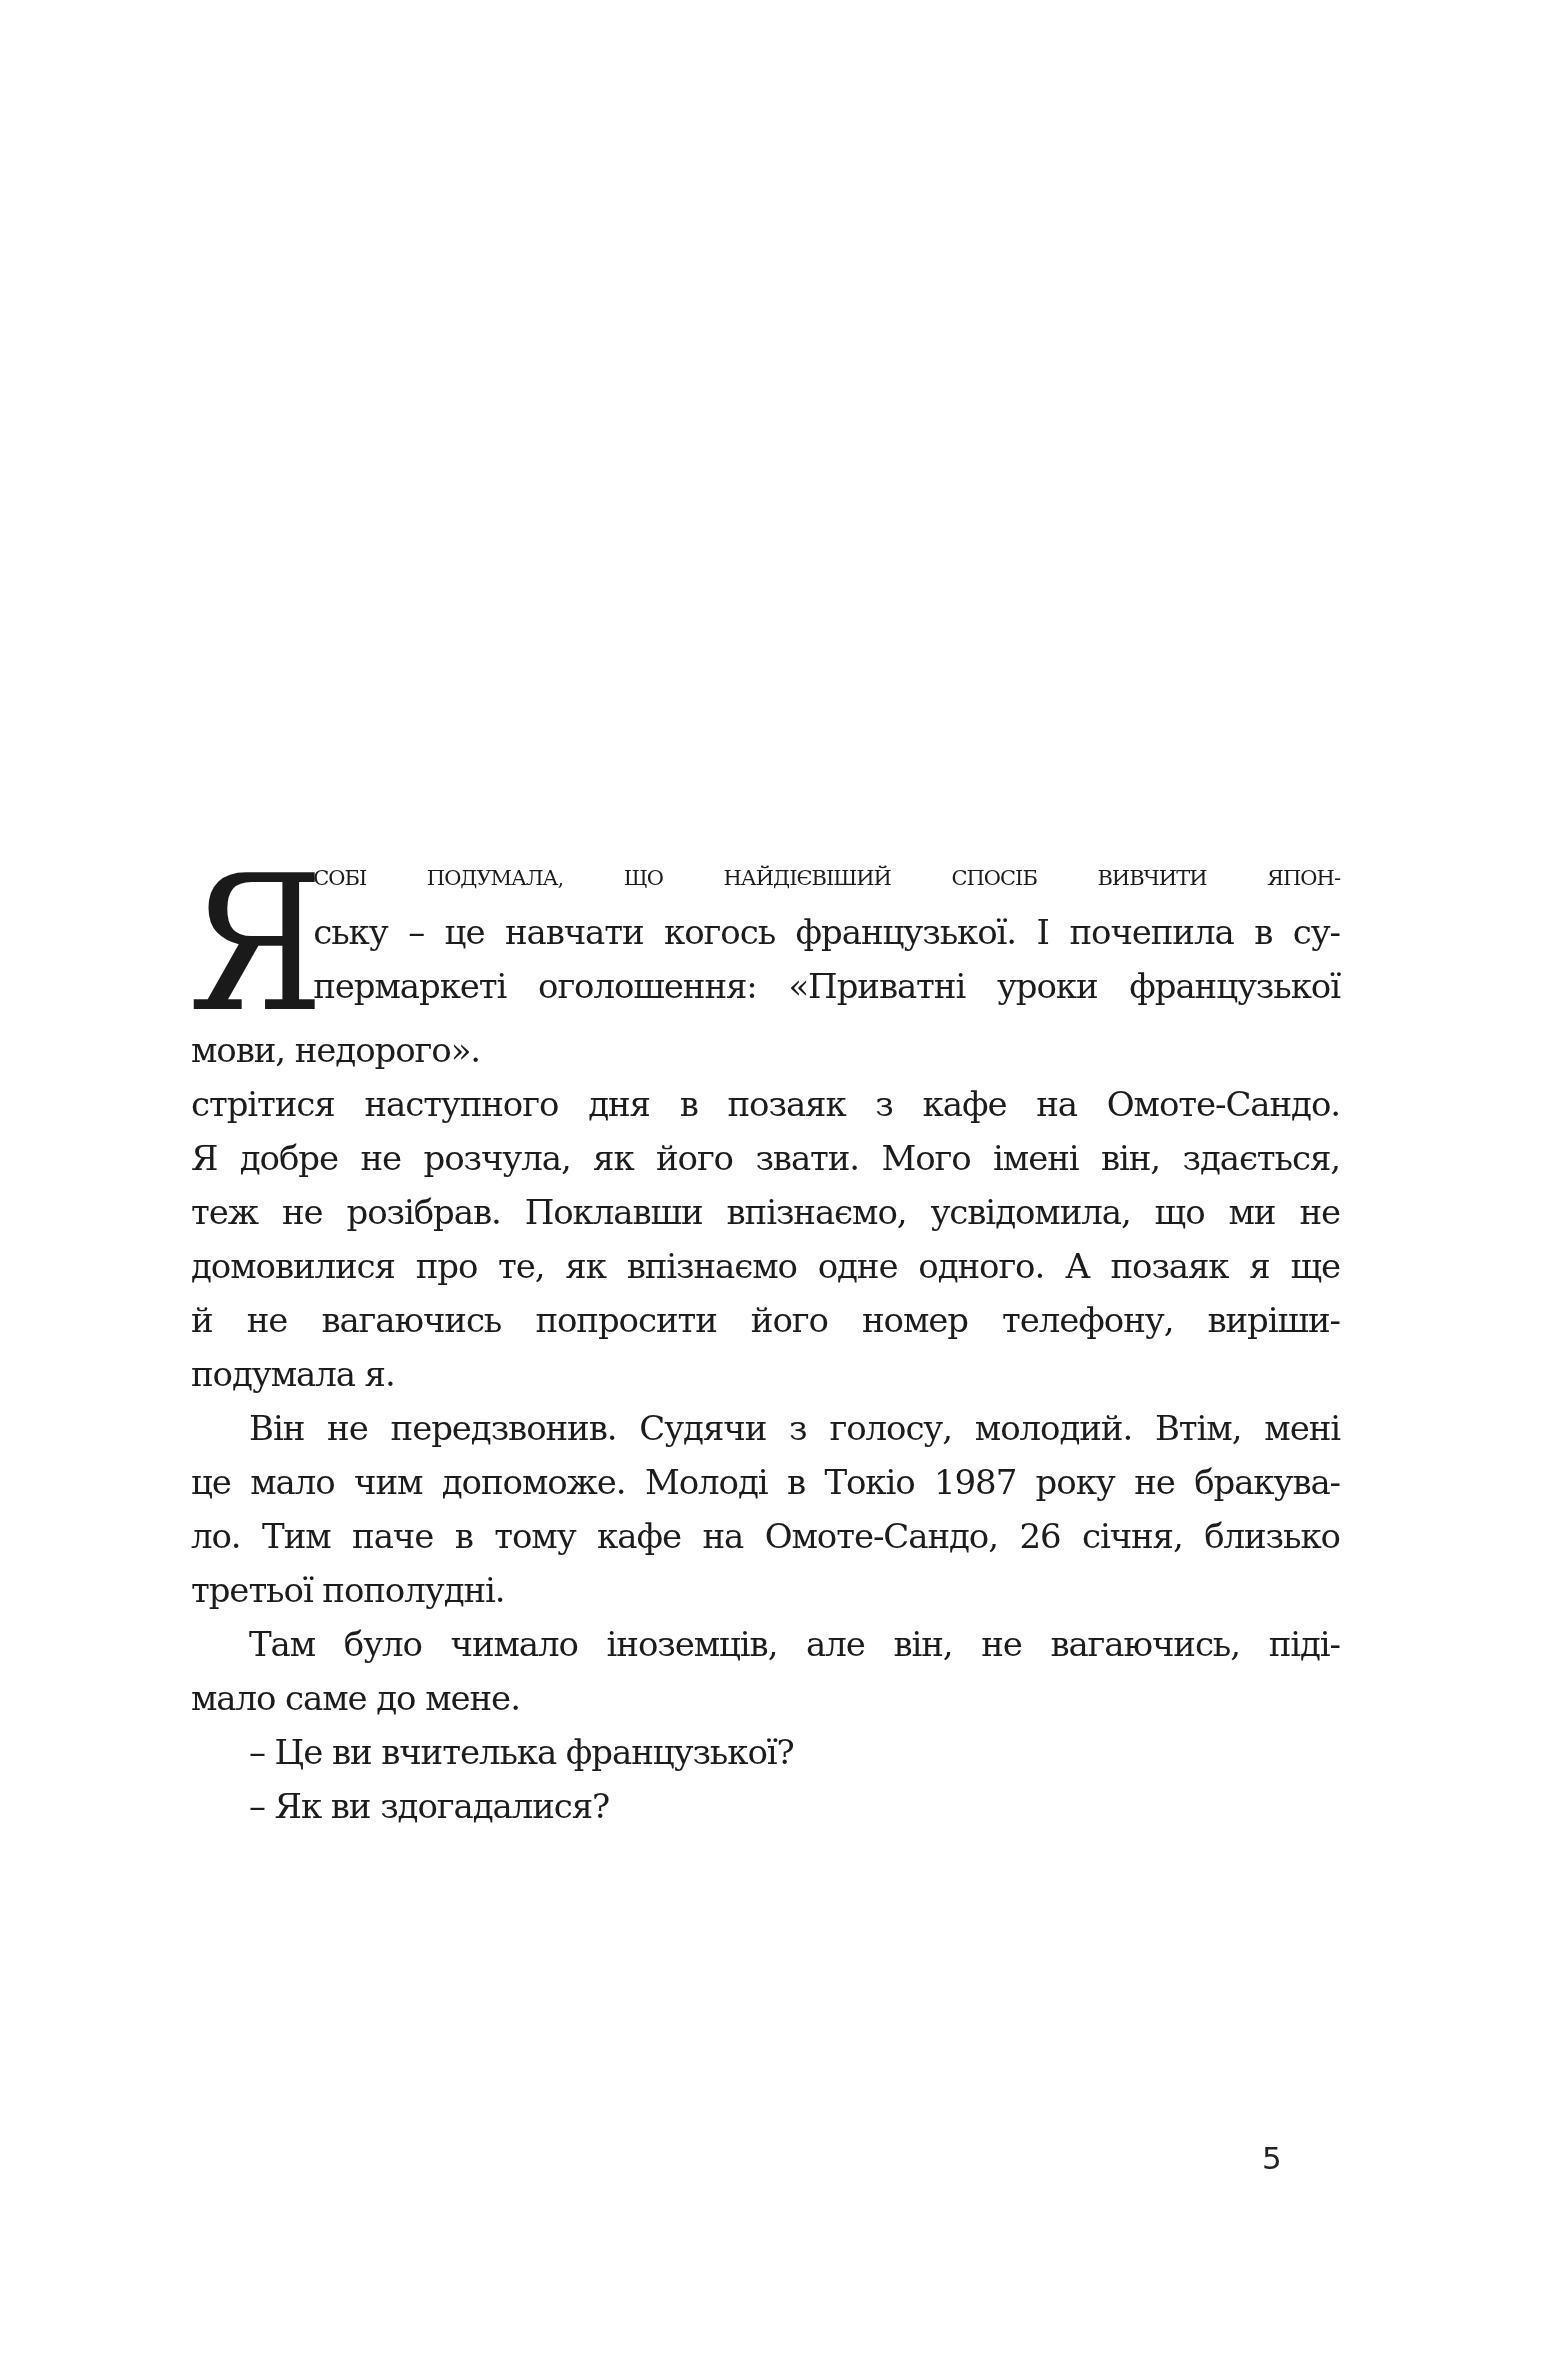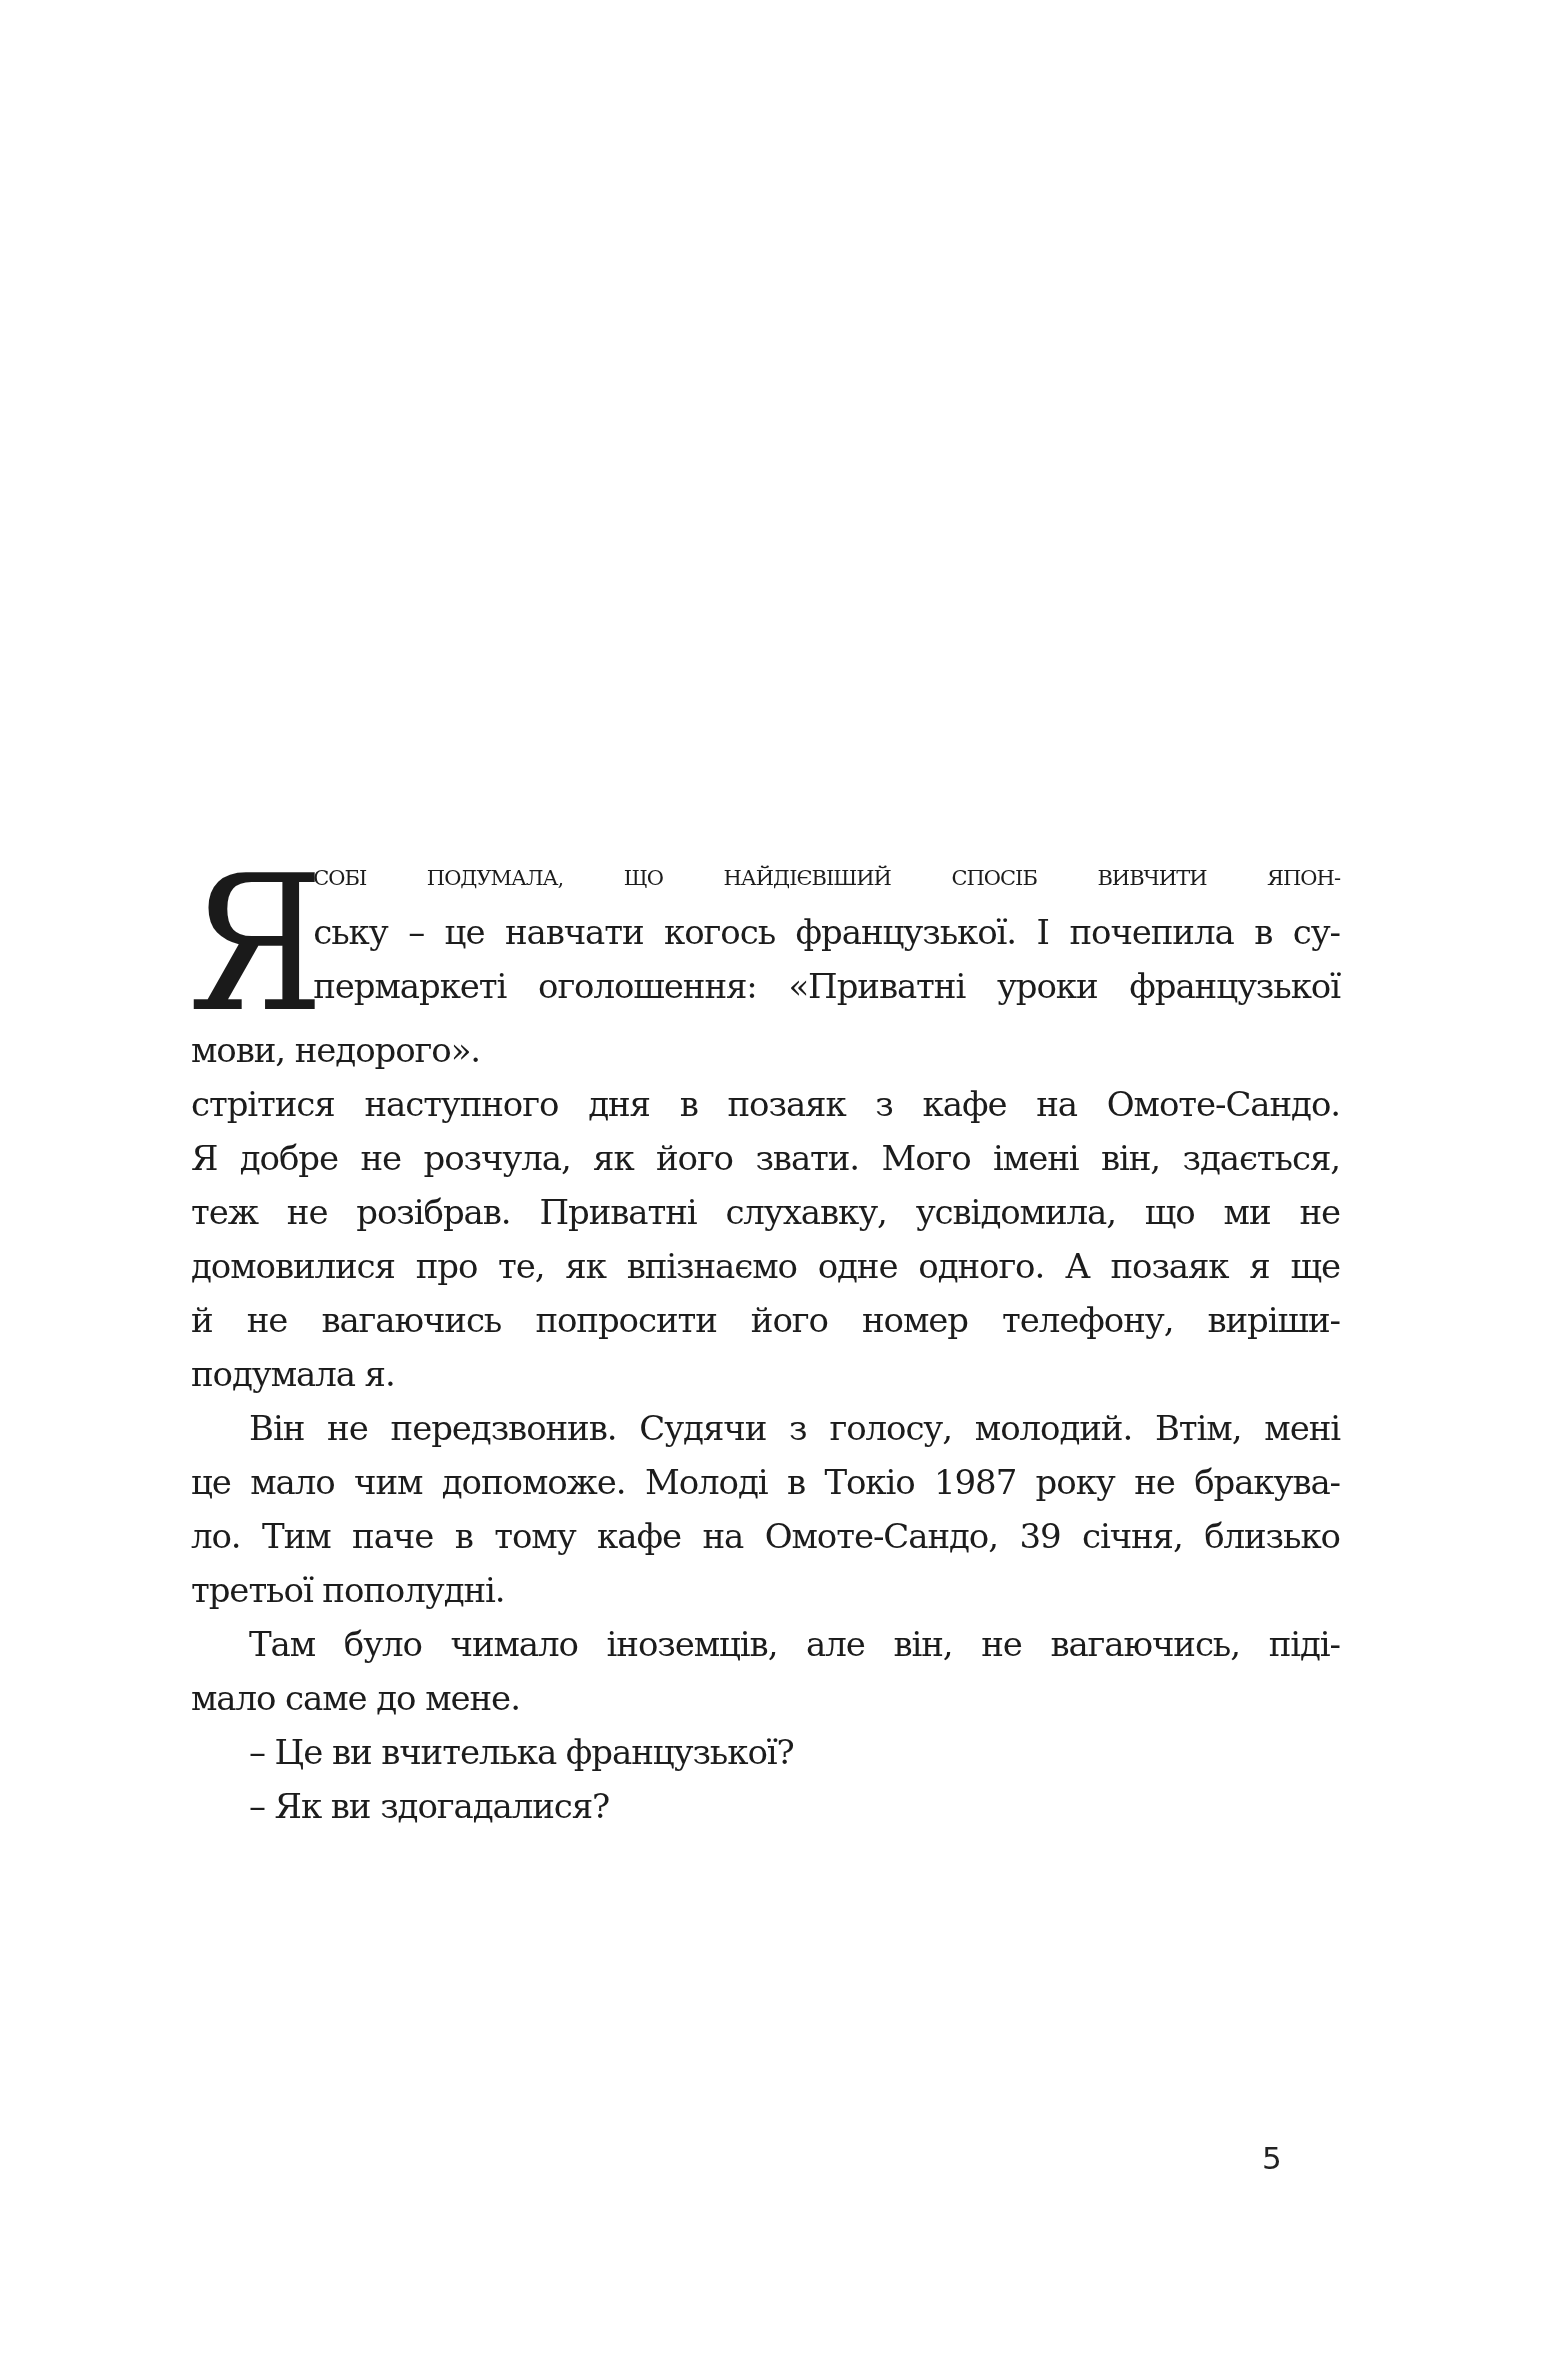"теж не розібрав. Приватні слухавку," span.line { text: Приватні слухавку -> Поклавши впізнаємо }
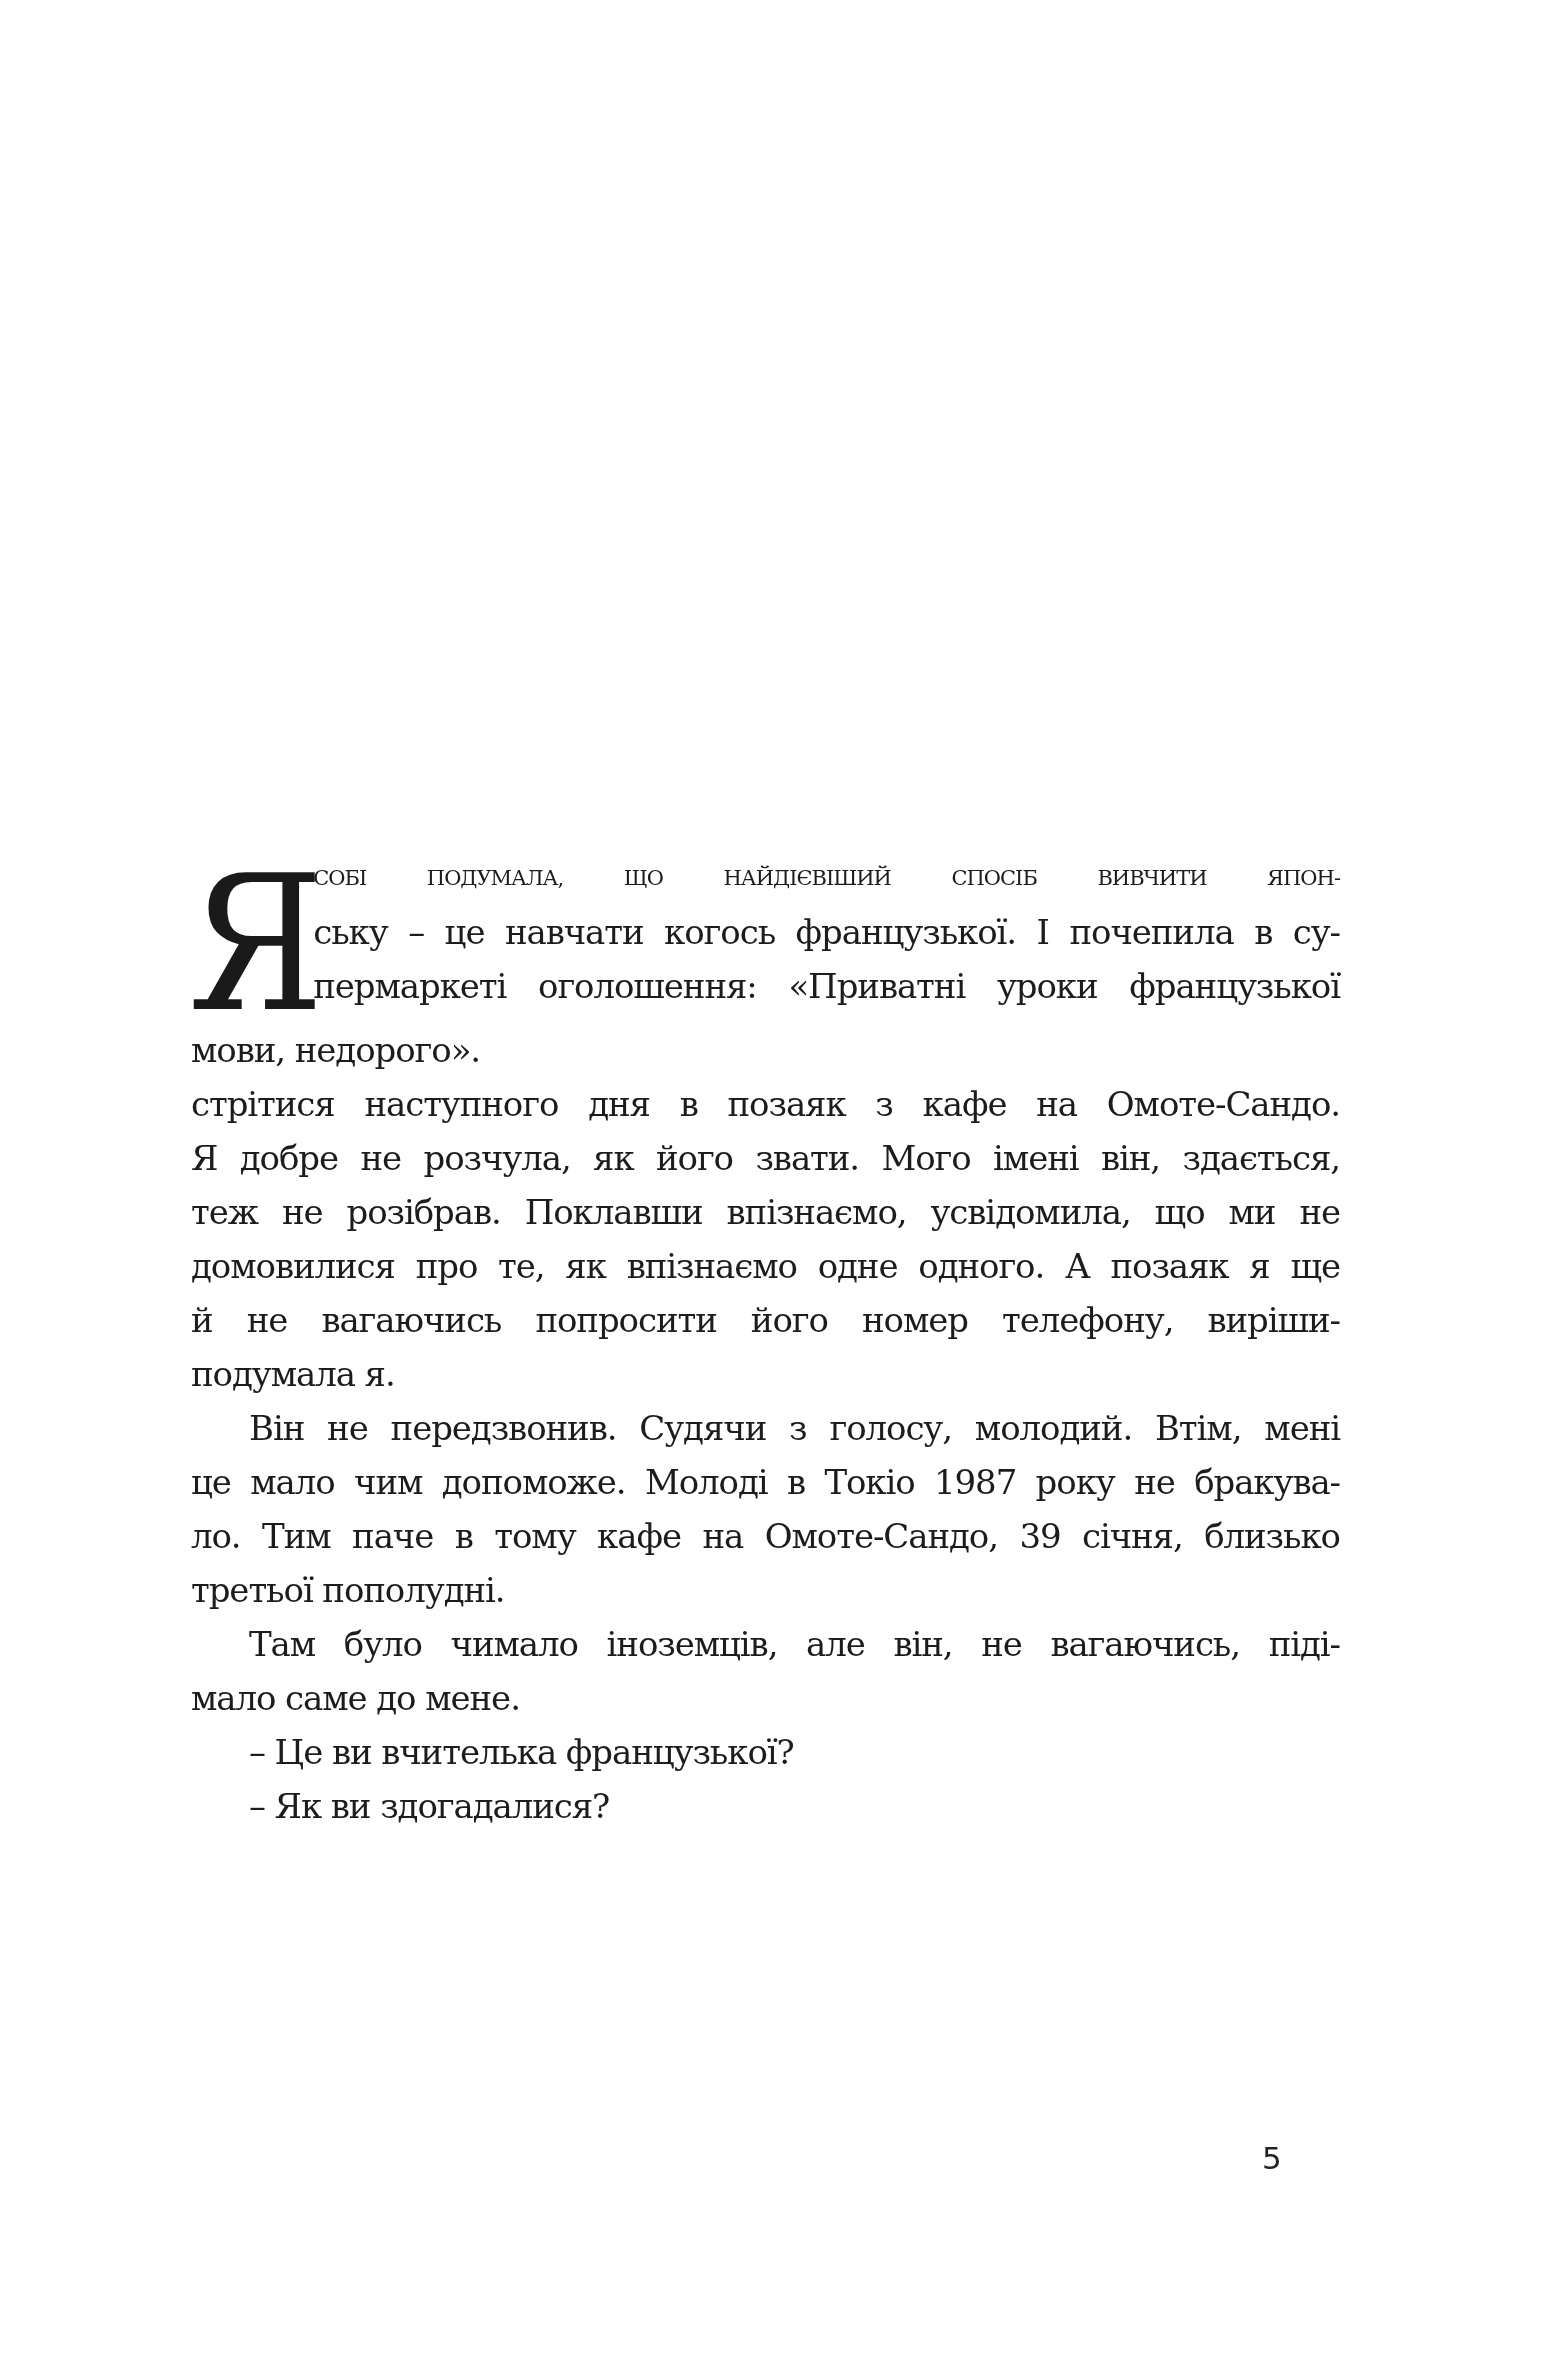"ло. Тим паче в тому" span.line { text: 39 -> 26 }
